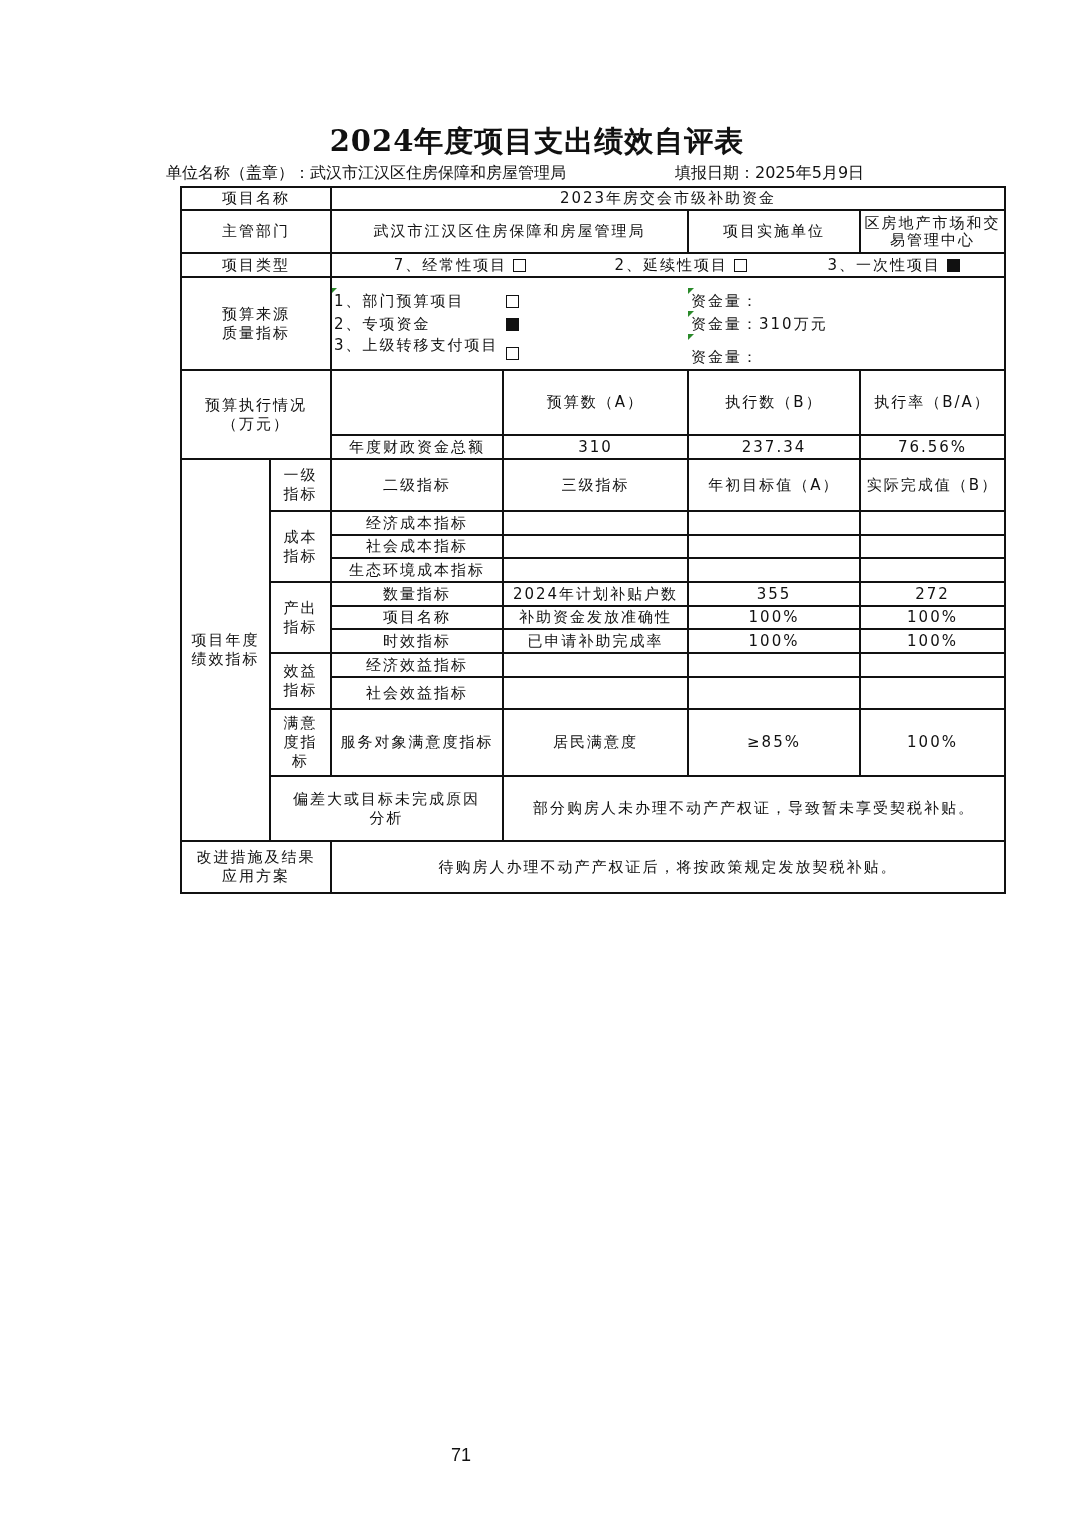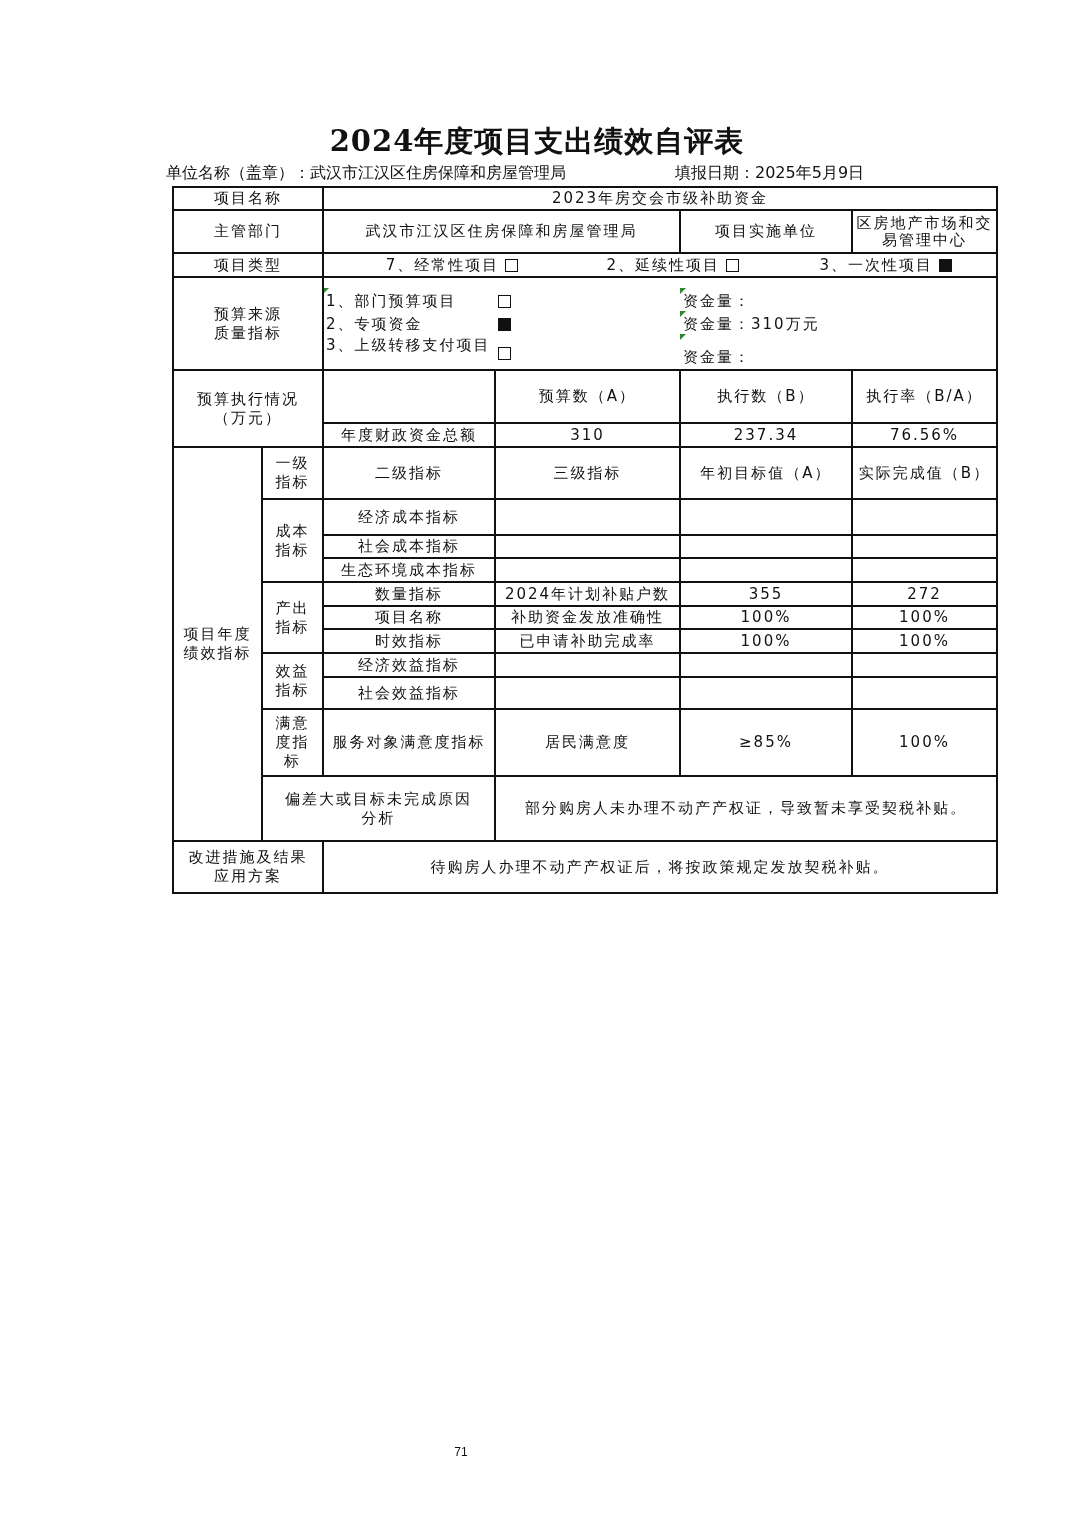"项目名称" table.t { left: 172px -> 180px }
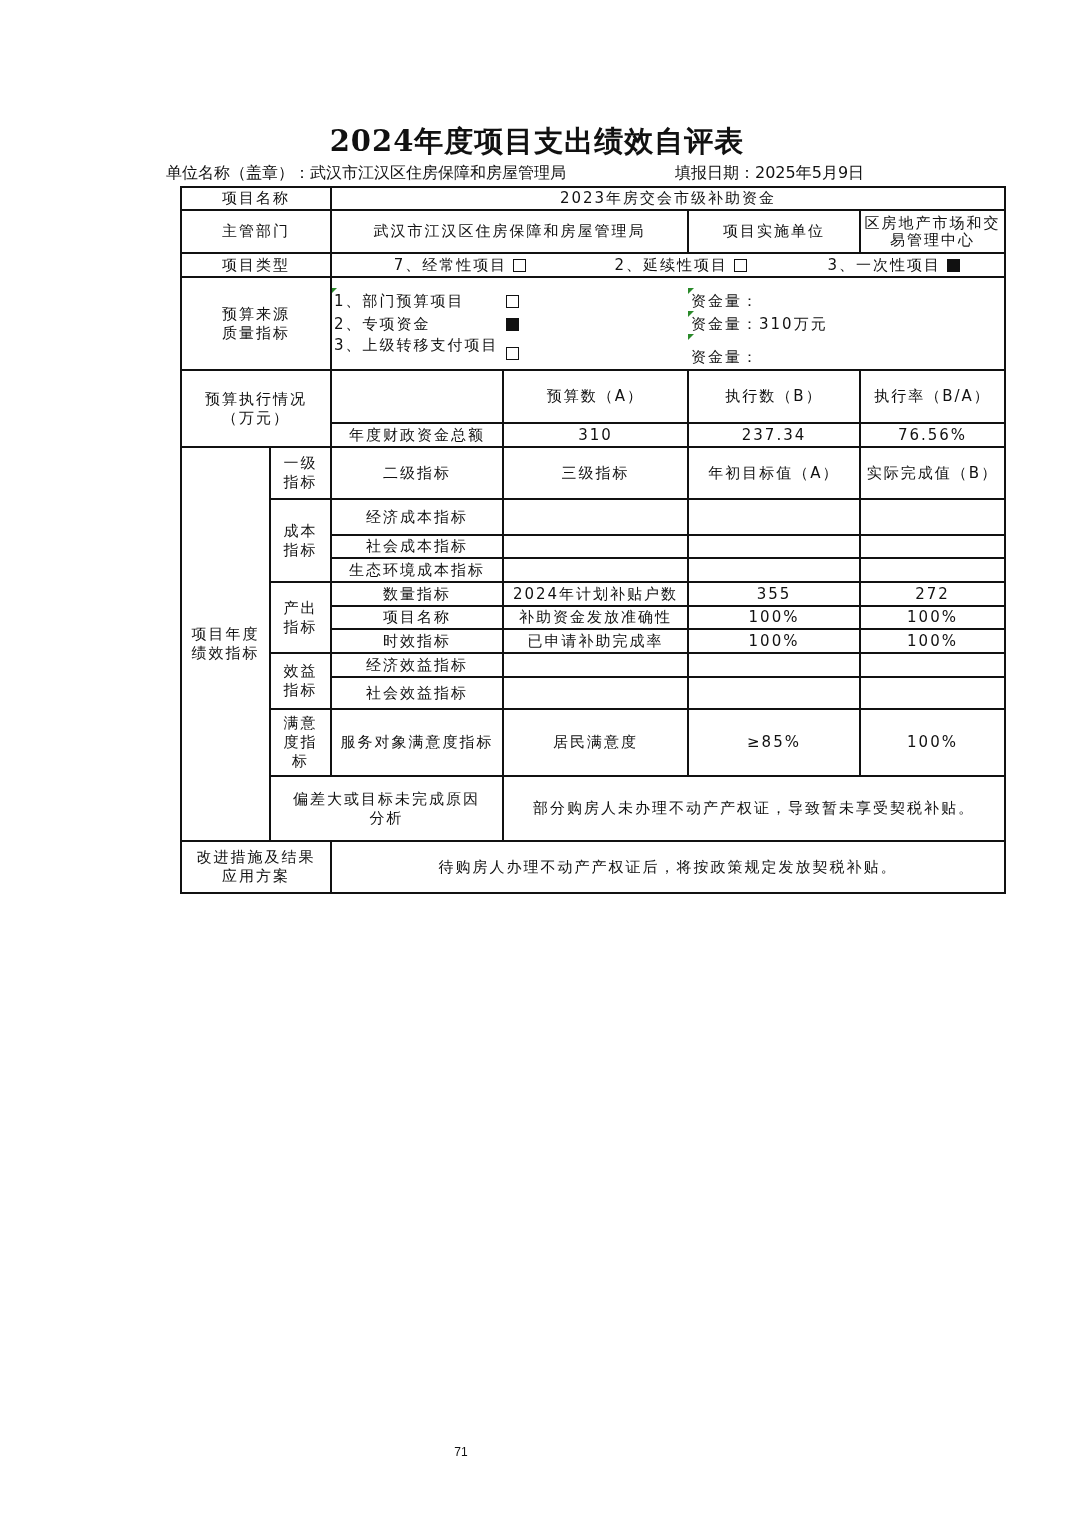"预算执行情况" tr { height: 53px -> 65px }
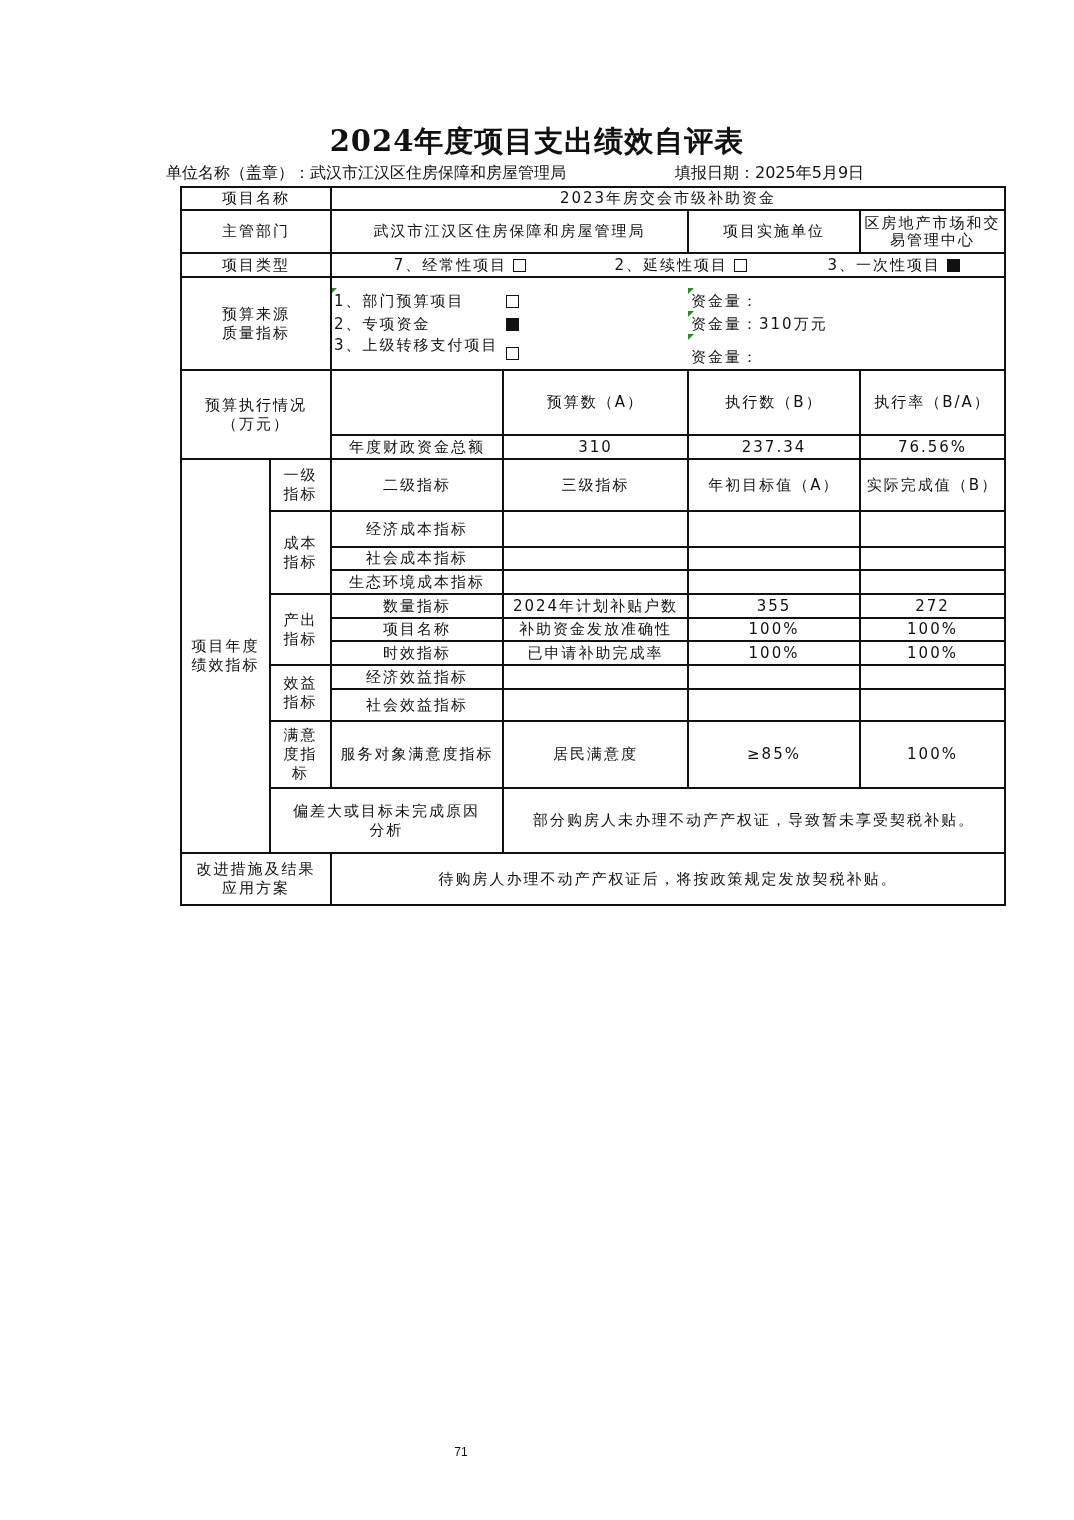"成本指标" tr { height: 36px -> 24px }
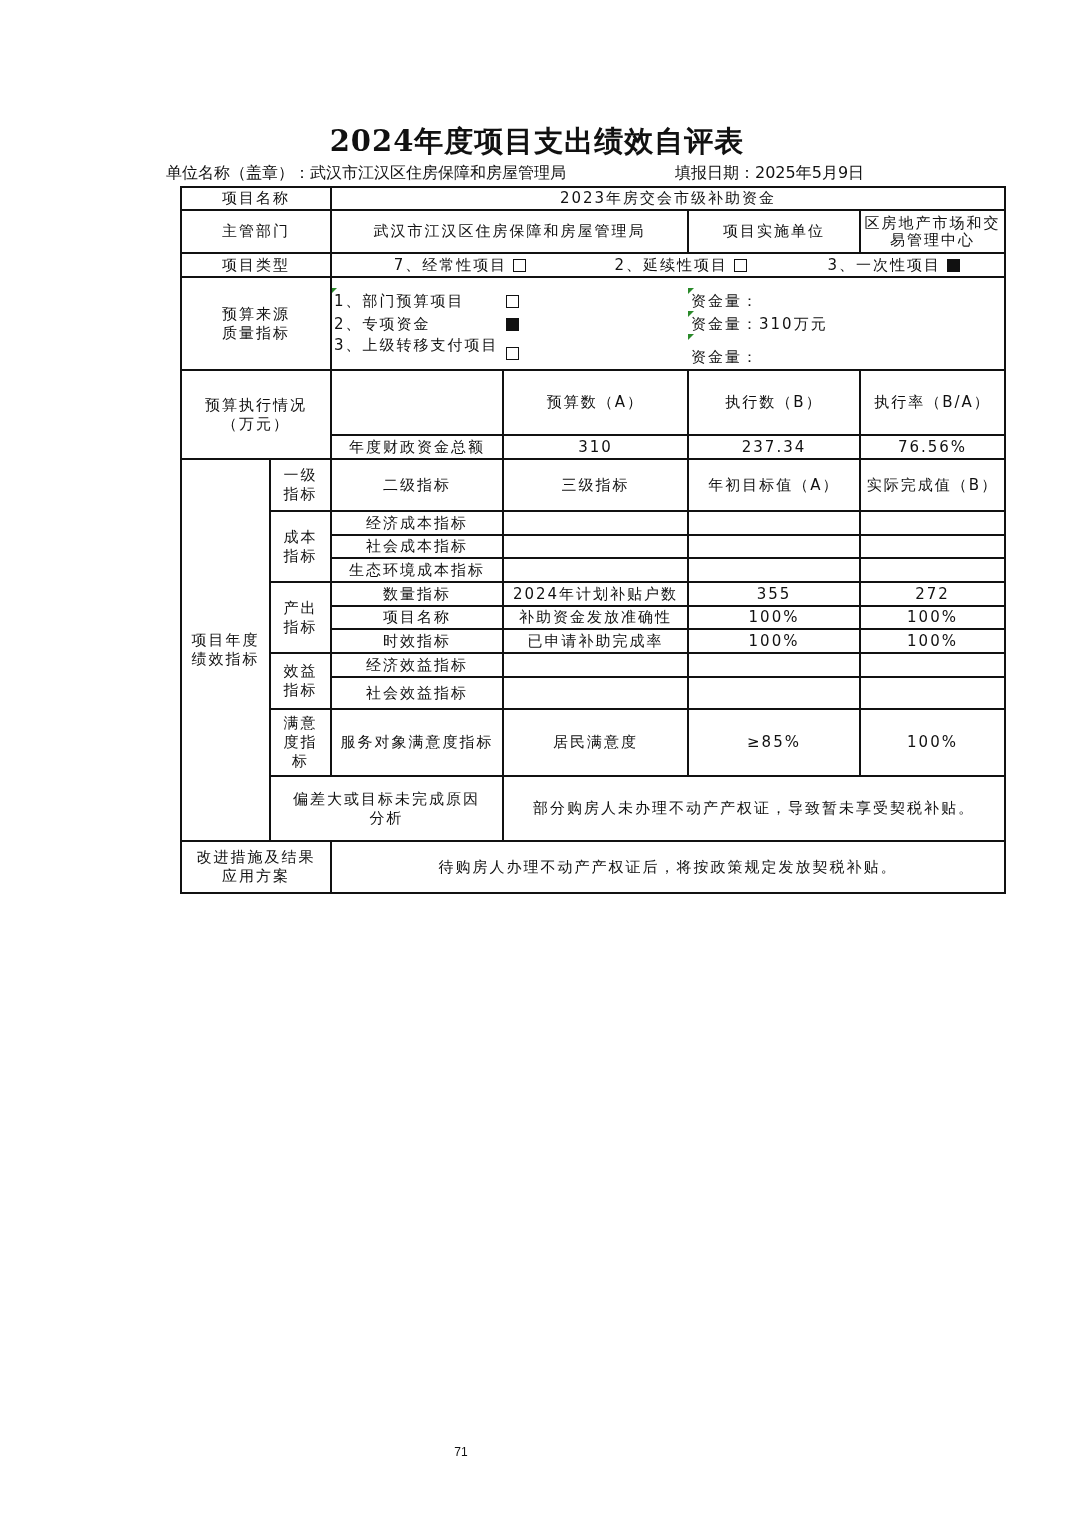"71" .pageno { font-size: 12px -> 18px }
